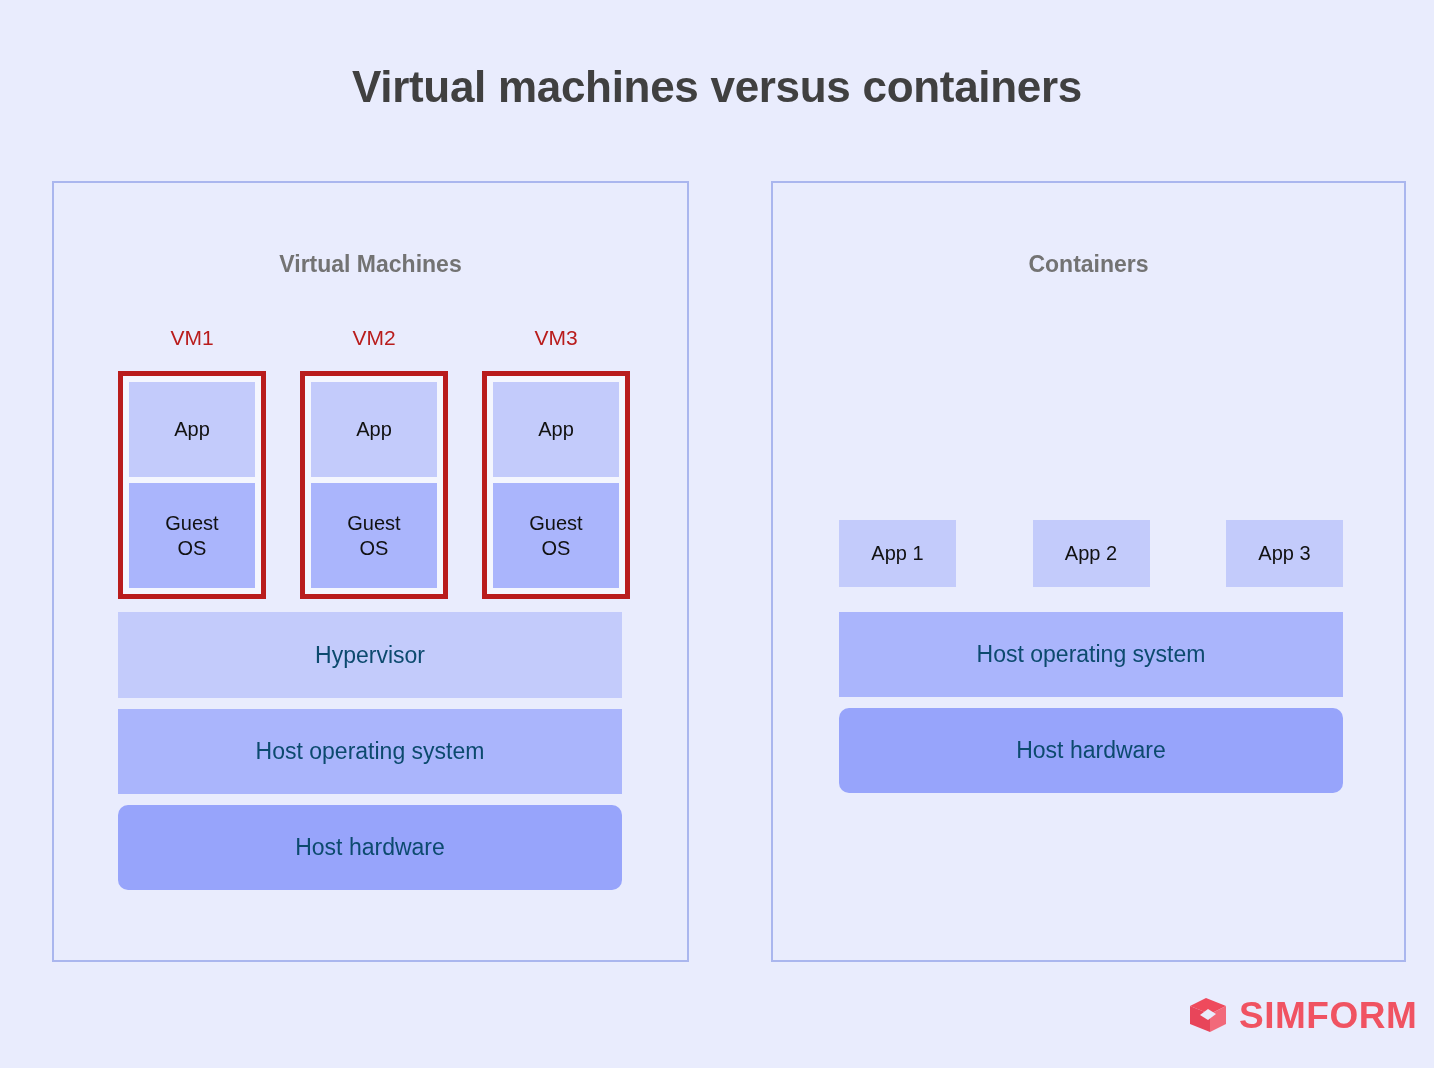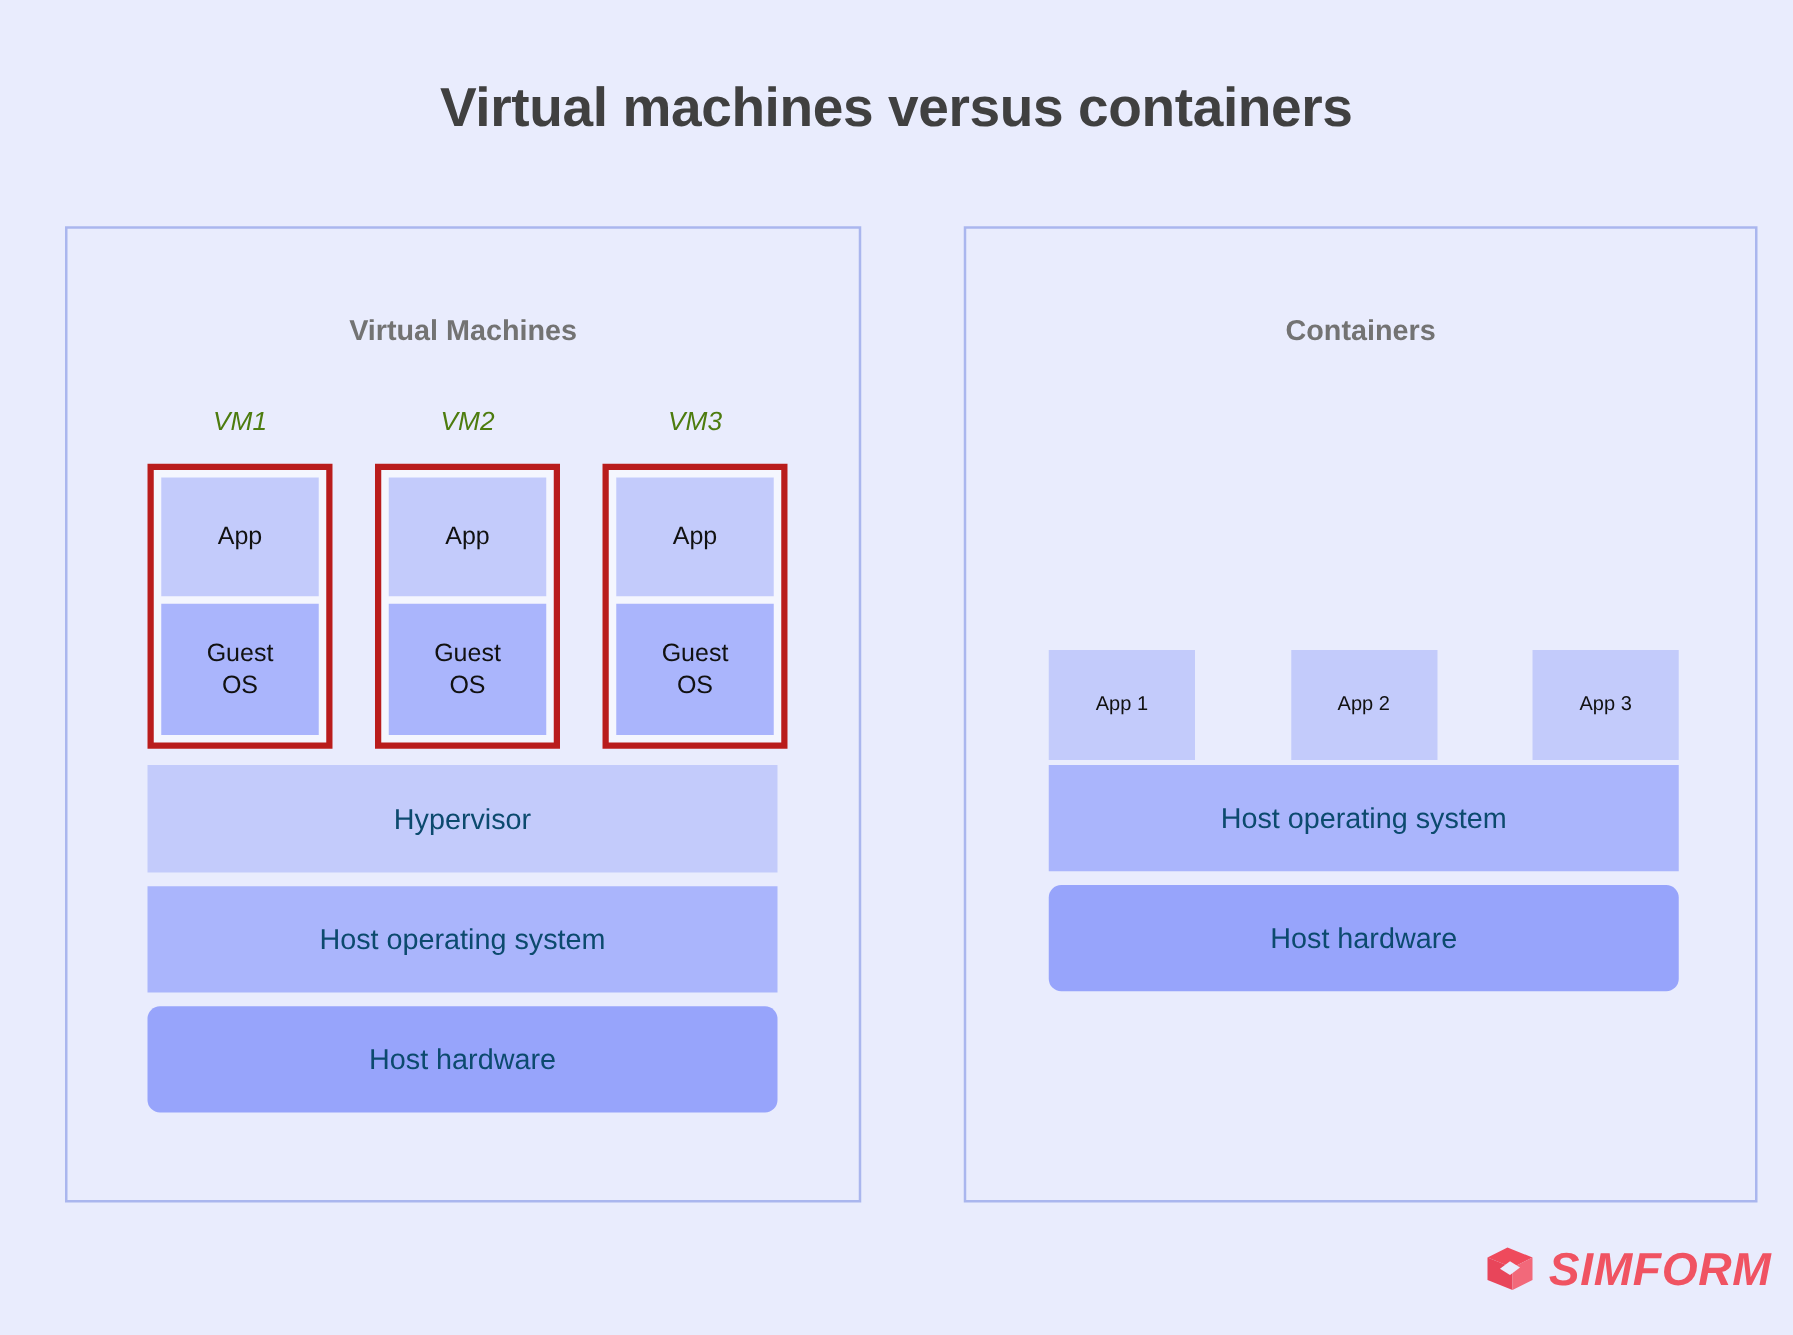"VM1" .vm-label { color: #4d7c0f -> #b91c1c; font-style: italic -> none }
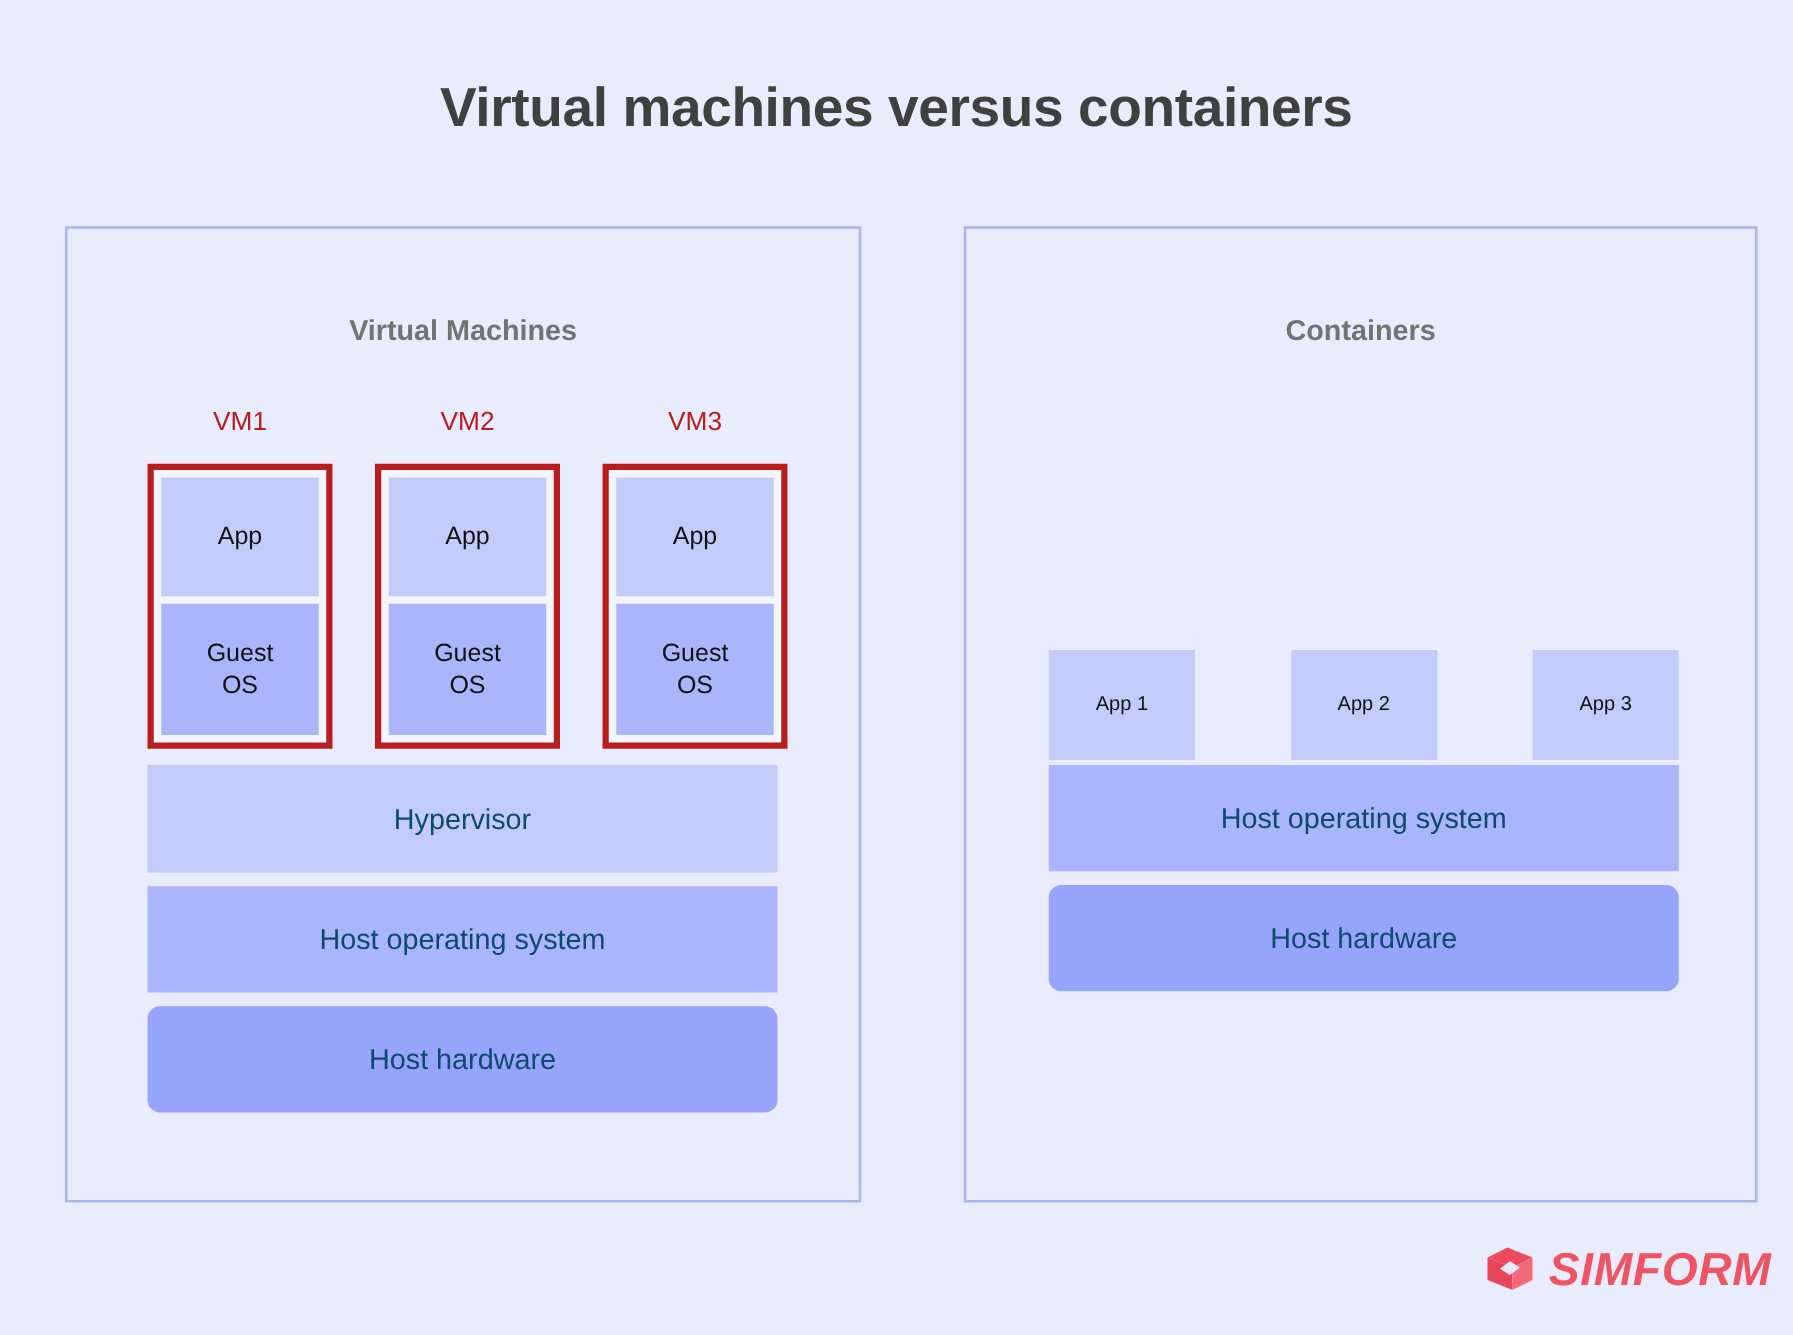"App 1" .app-box { font-size: 16px -> 20px; height: 88px -> 67px }
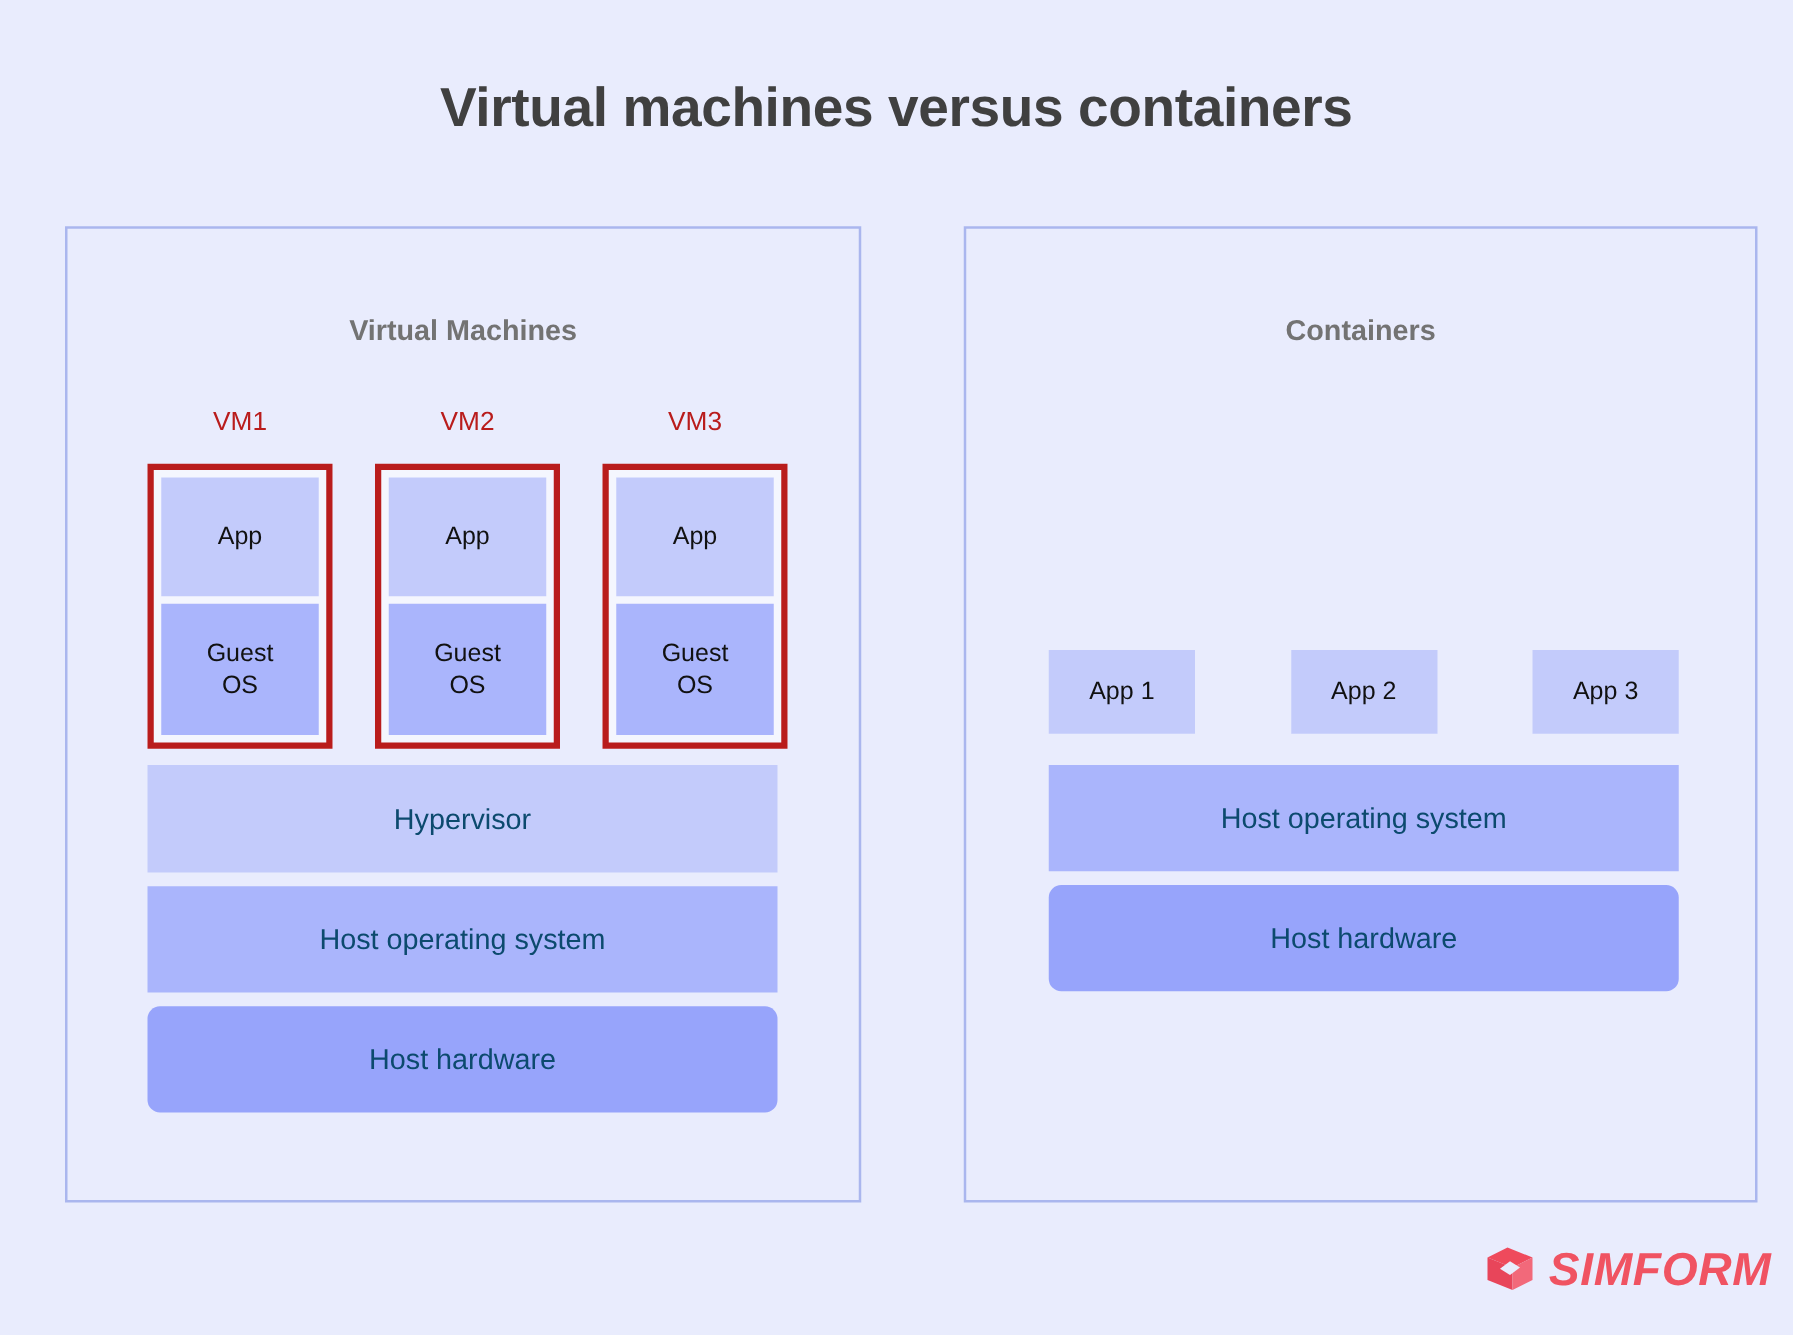"SIMFORM" .logo { font-style: italic -> none }
